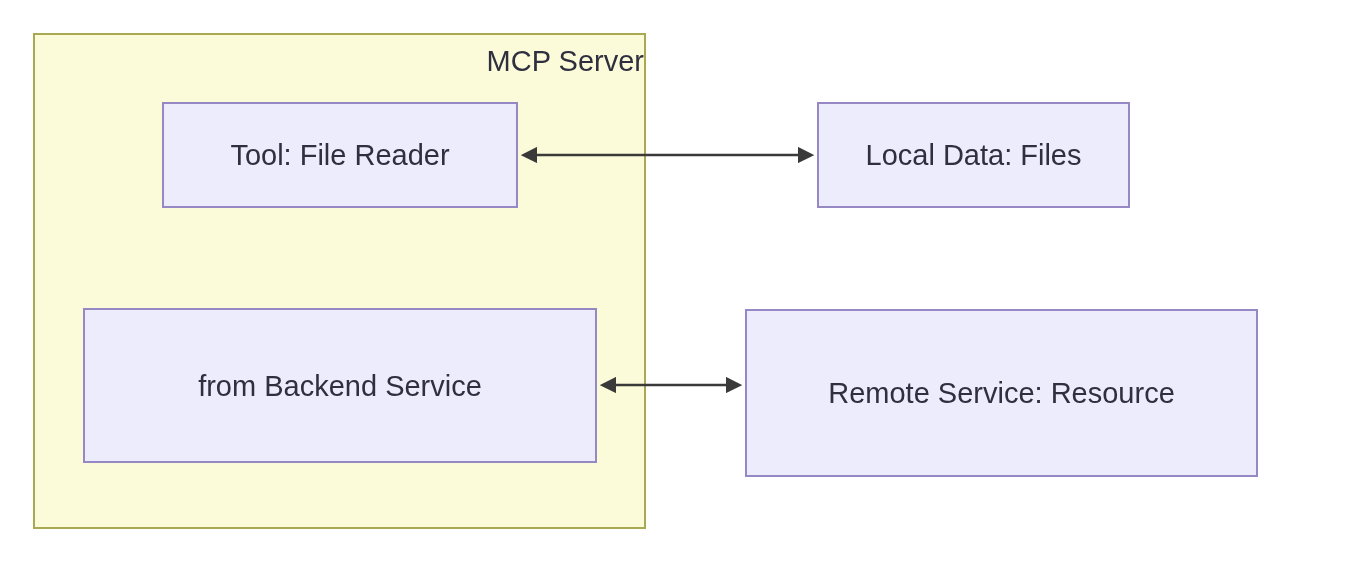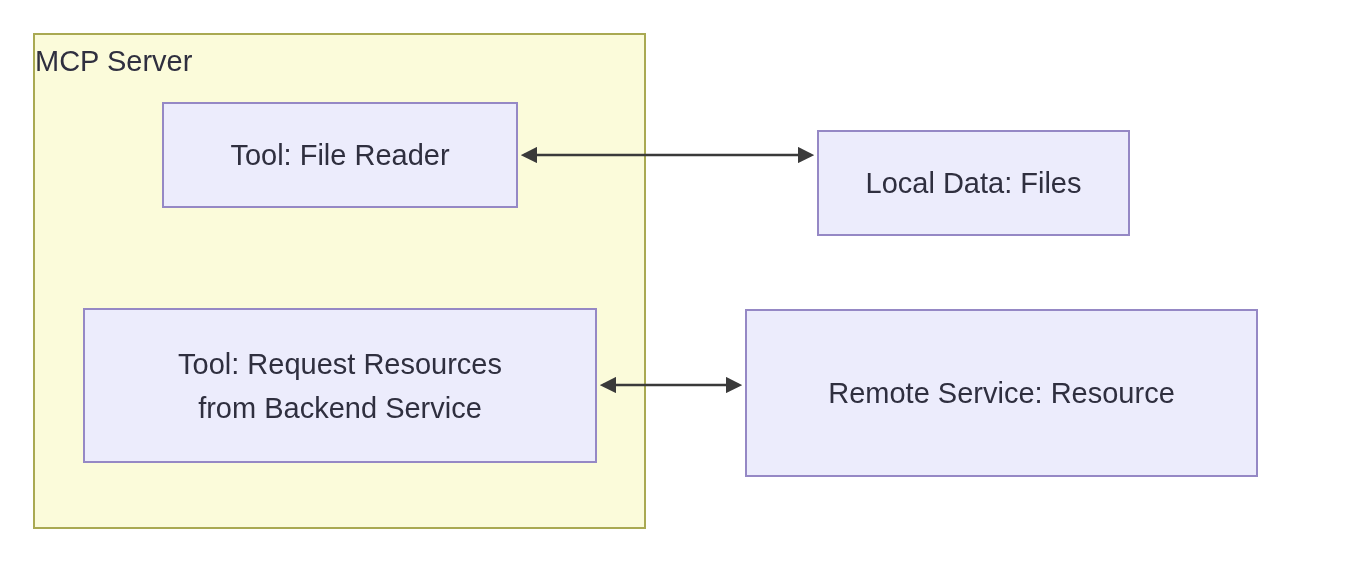"MCP Server" .group-title { text-align: left -> right }
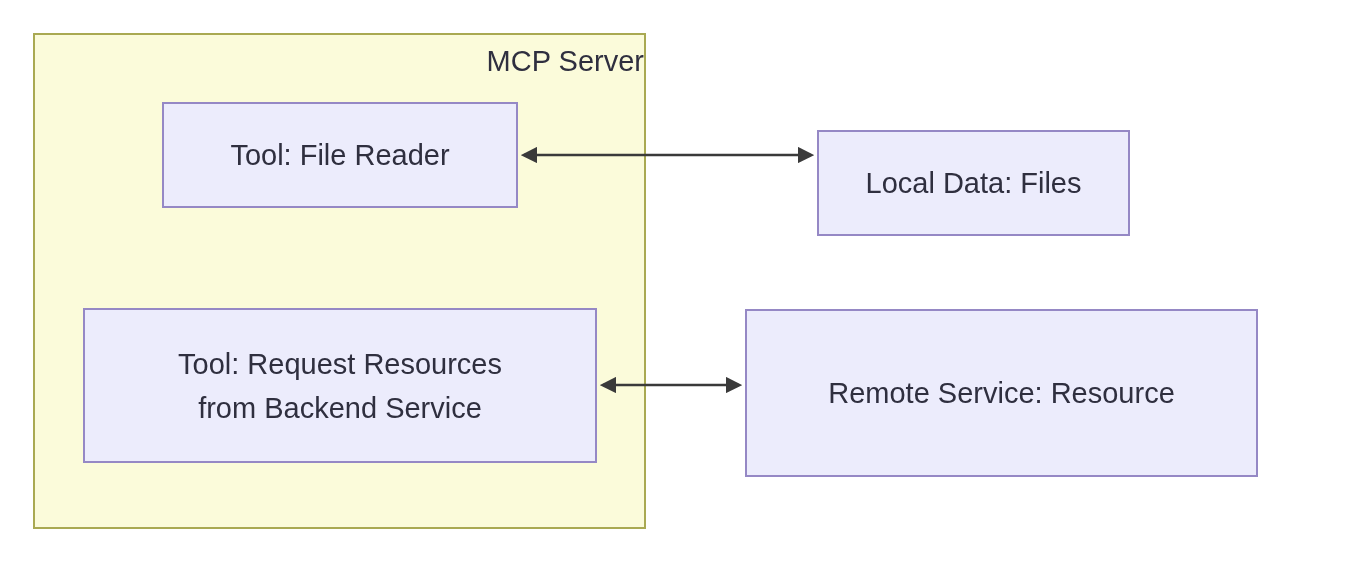"Local Data: Files" .node-local-data { margin-top: 28px -> none }
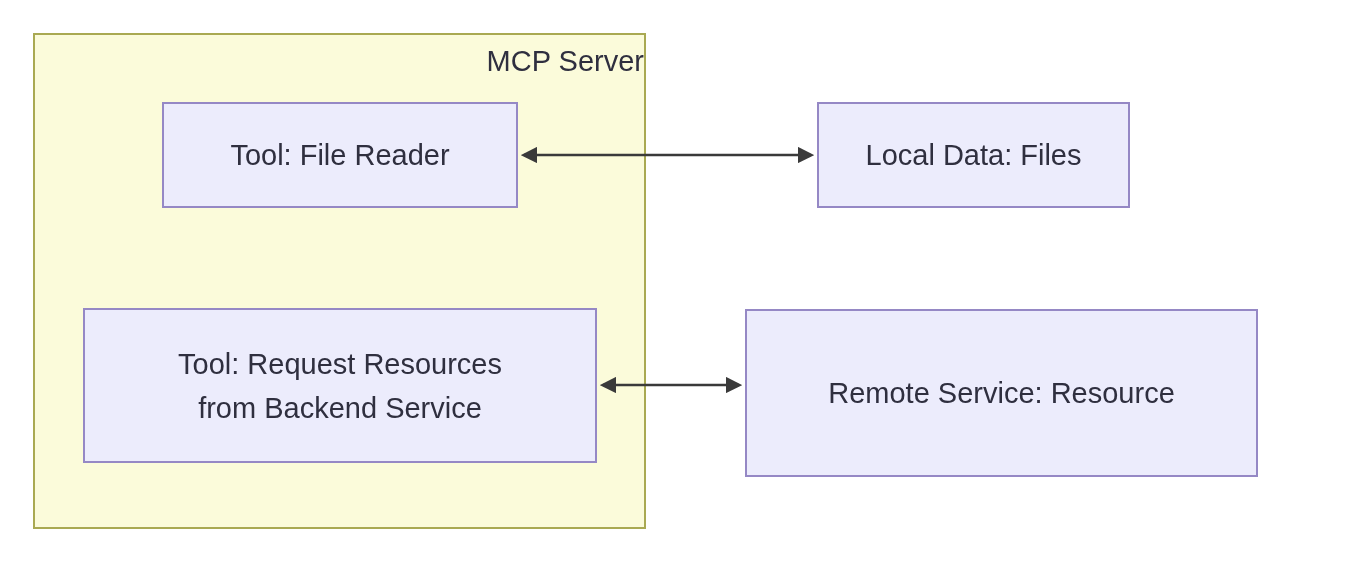"Tool: Request Resources" div { html: <div>Tool: Request Resources</div> -> none }
